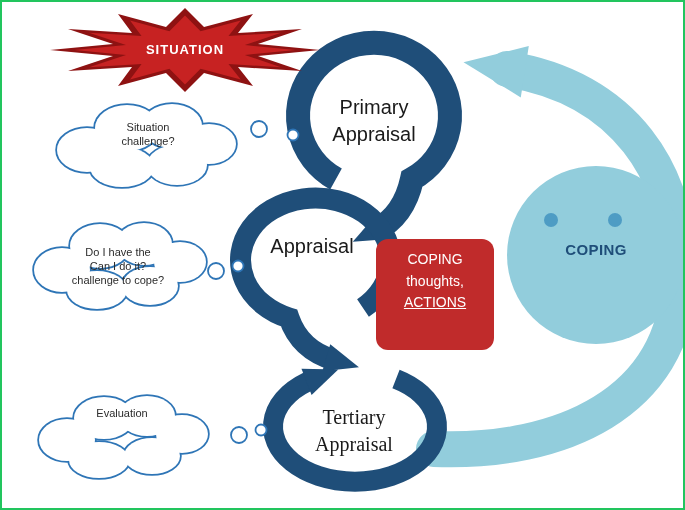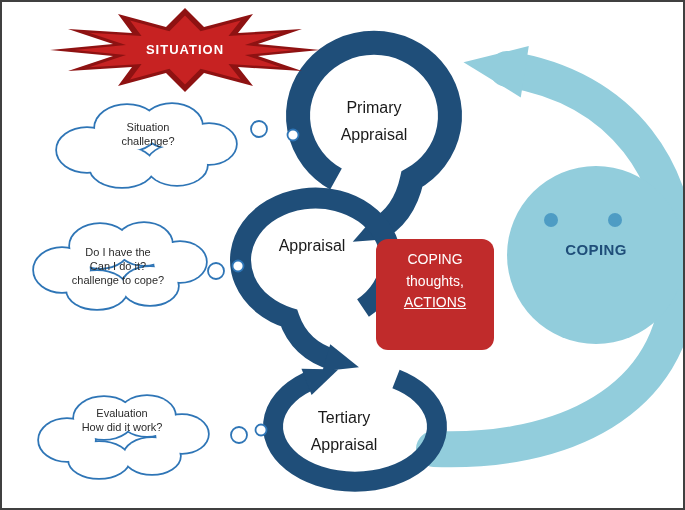"SITUATION" .stage { border: 2px solid #404040 -> 2px solid #22c55e }
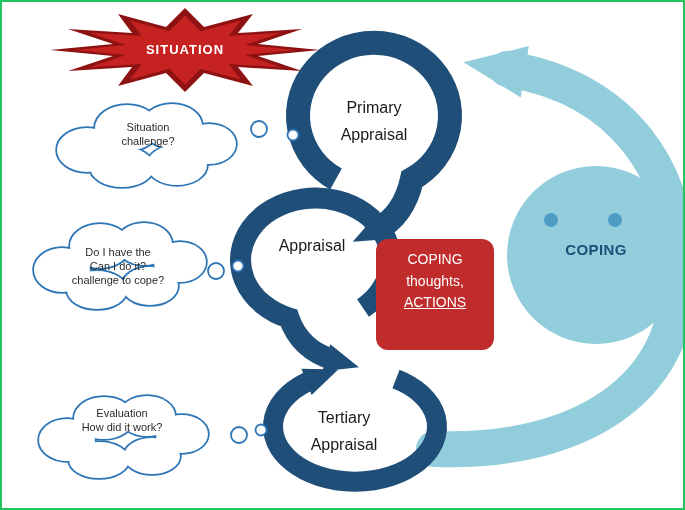"Primary" .ring-label { font-size: 16px -> 20px }
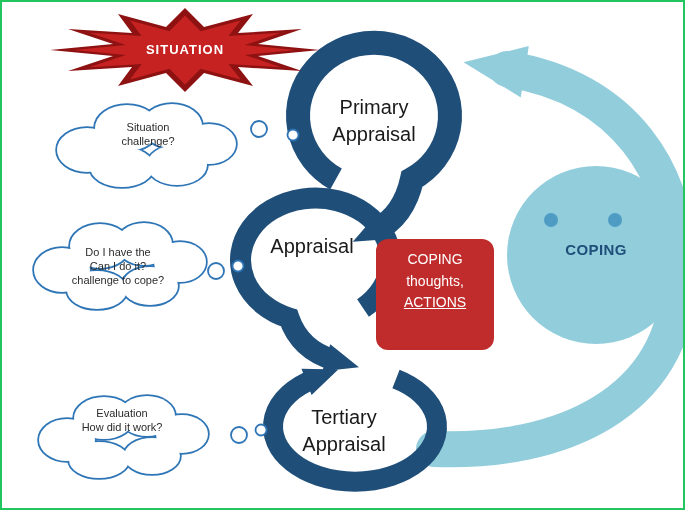"How did it work?" div { html: <div>How did it work?</div> -> none }
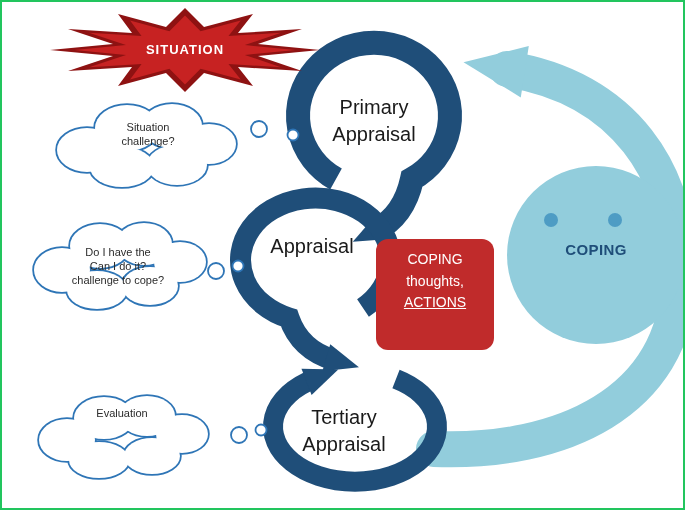"Tertiary" .ring3-label { font-family: none -> Liberation Serif, serif; left: 272px -> 282px }
